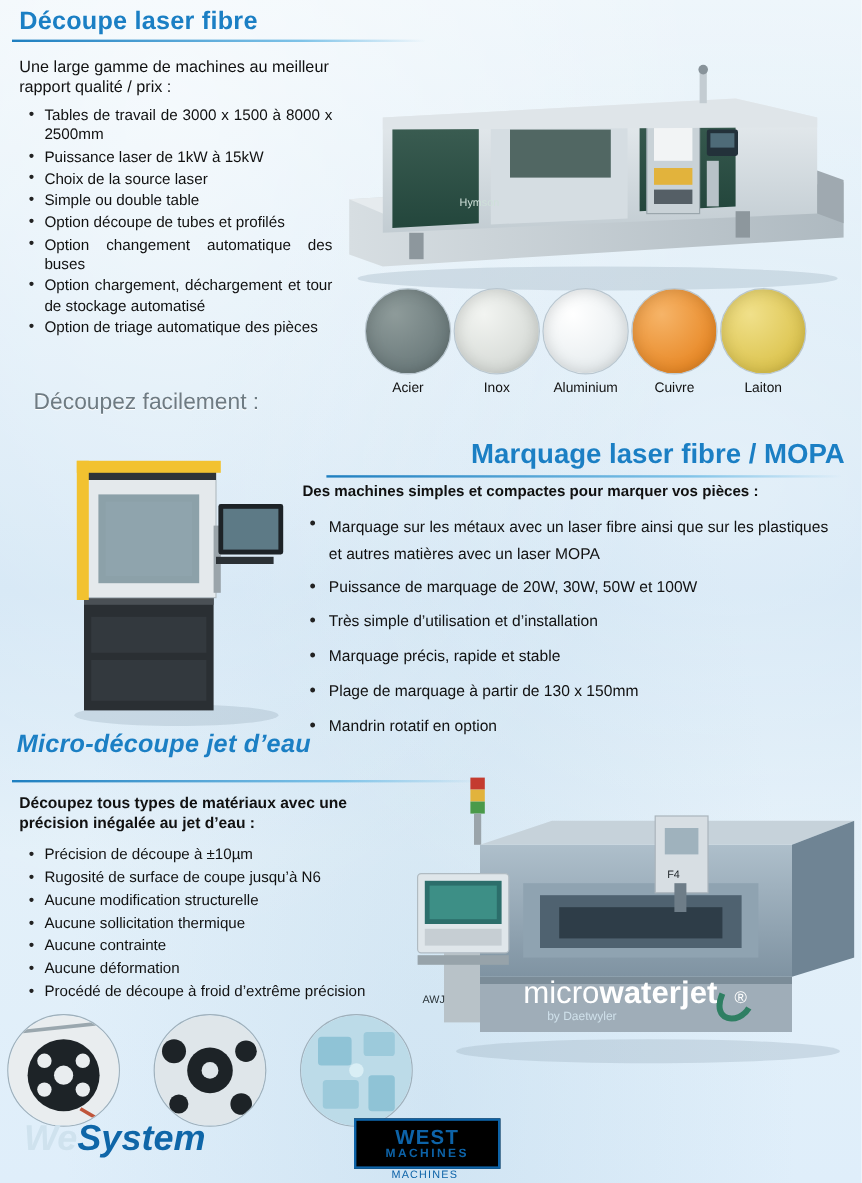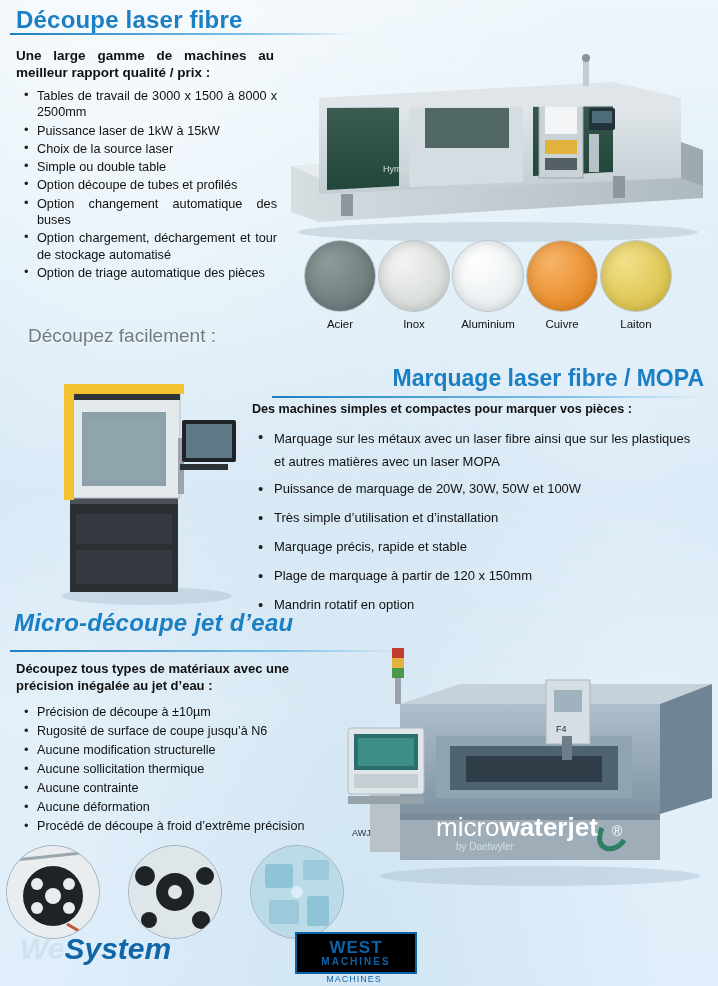"Découpe laser fibre" h1.section { font-size: 24px -> 21px }
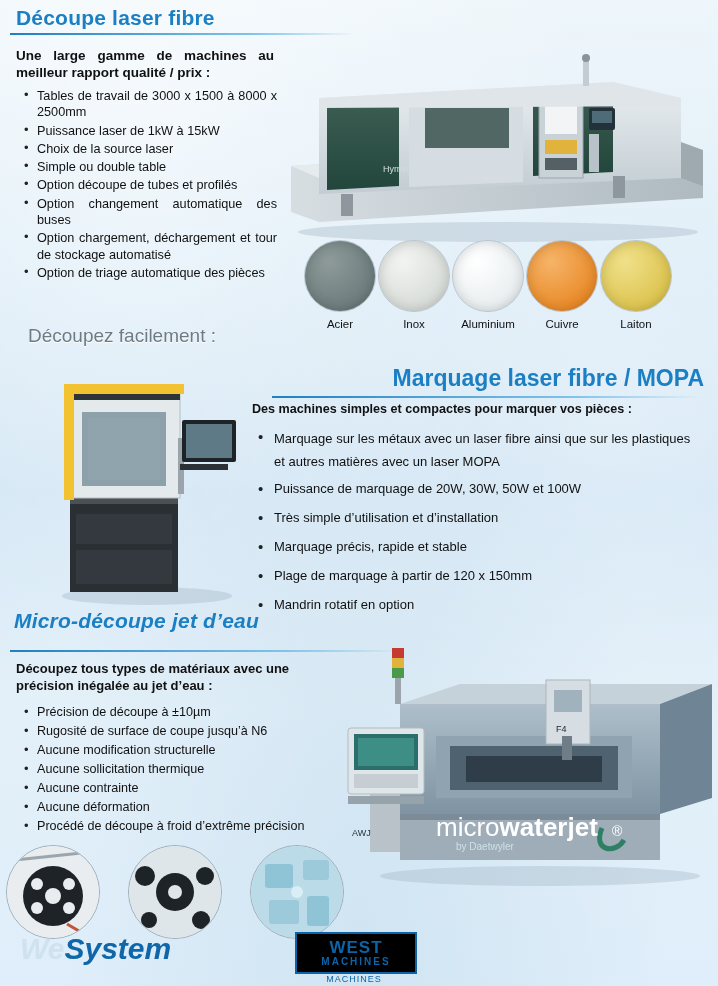"Une large gamme de machines" #sec1-intro { font-weight: bold -> normal }
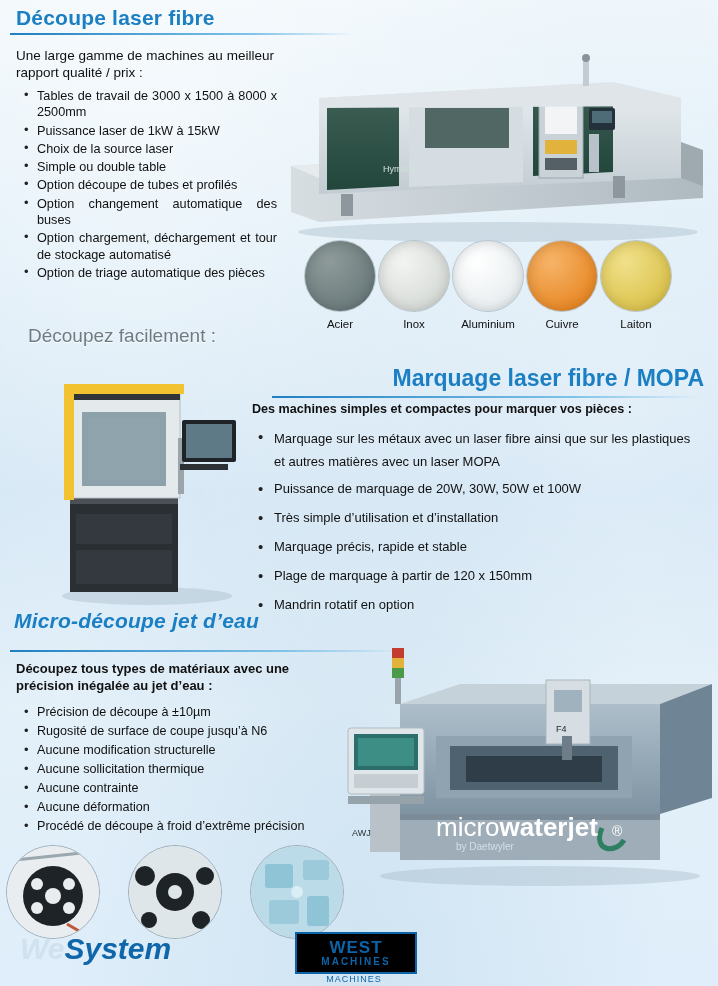"Plage de marquage à partir" li { text: 120 -> 130 }
